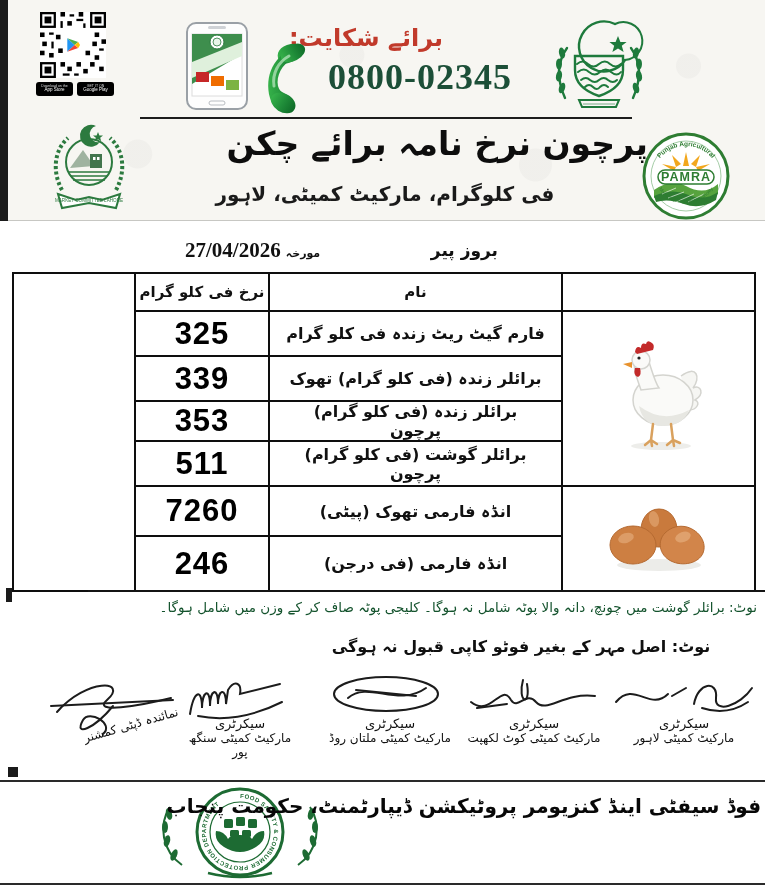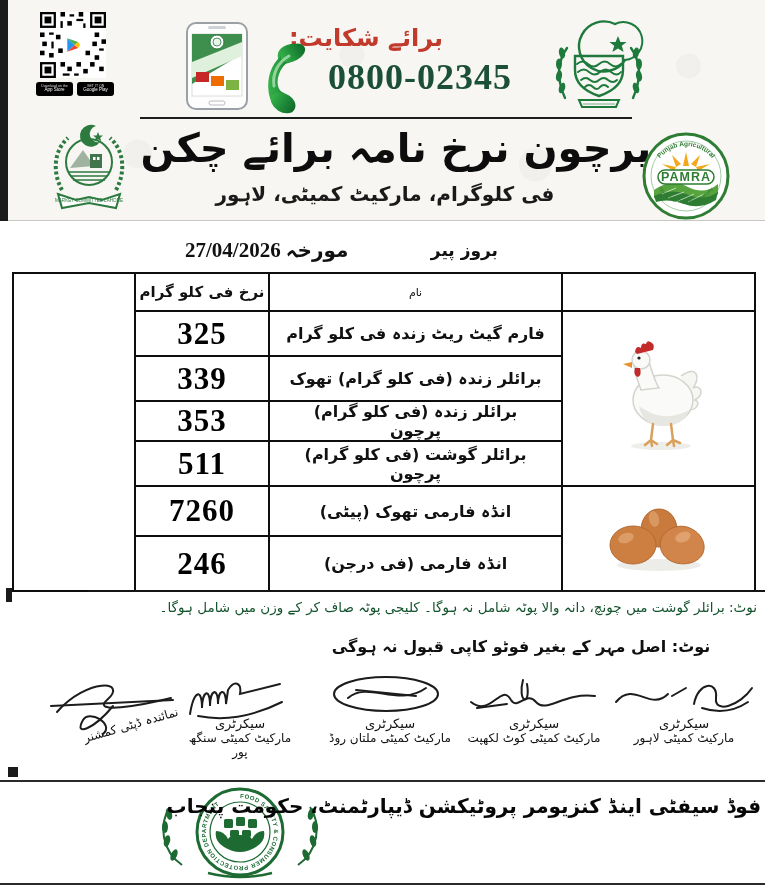"پرچون نرخ نامہ برائے چکن" .main-title { font-size: 40px -> 33px; left: 136px -> 128px; text-align: center -> none }
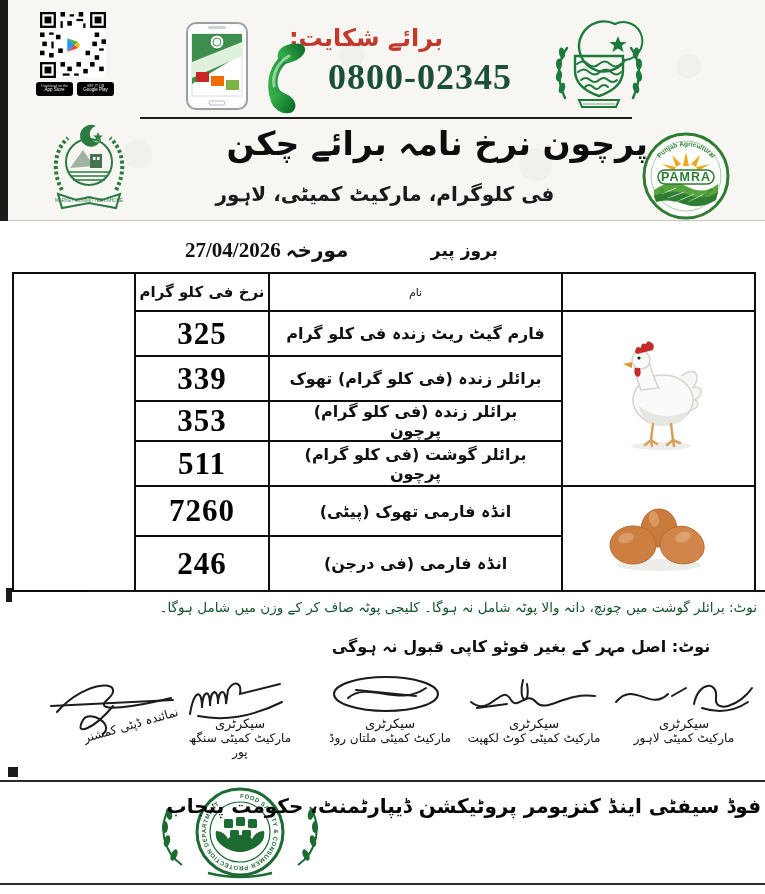"مورخہ" .date-word { font-size: 20px -> 11px }
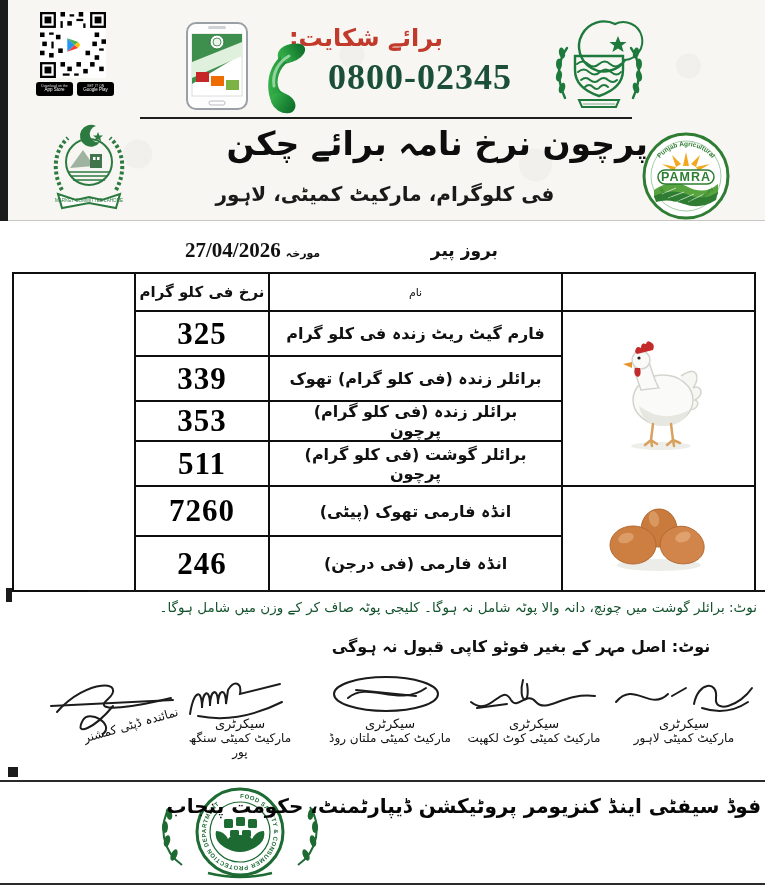"نام" td.h-name { font-size: 11px -> 15px; font-weight: normal -> bold }
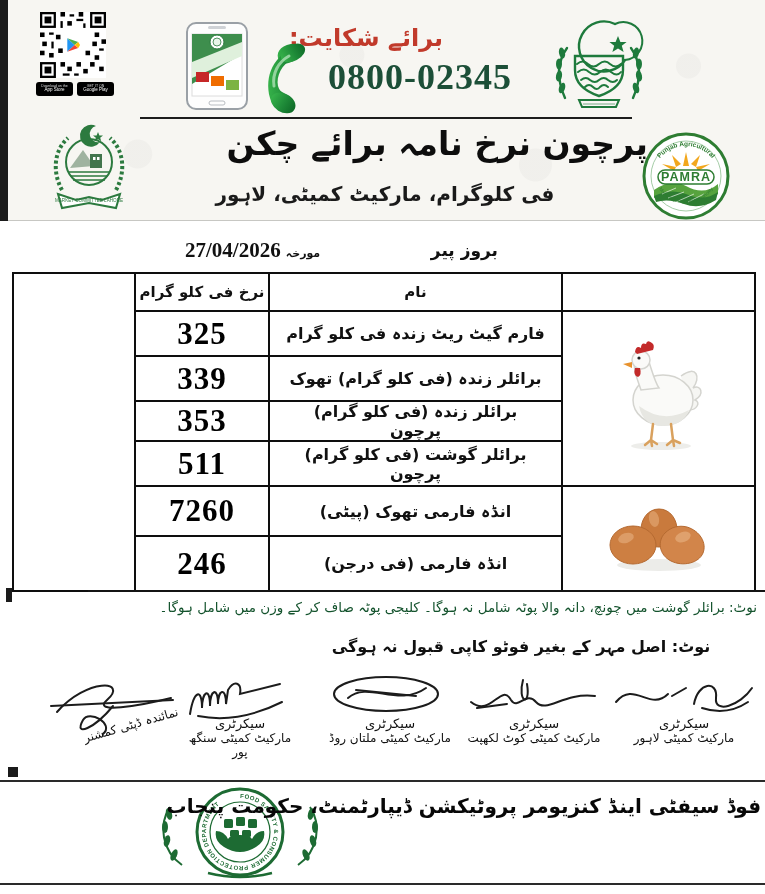"325" td.c-rate { font-family: Liberation Serif, serif -> Liberation Sans, sans-serif }
